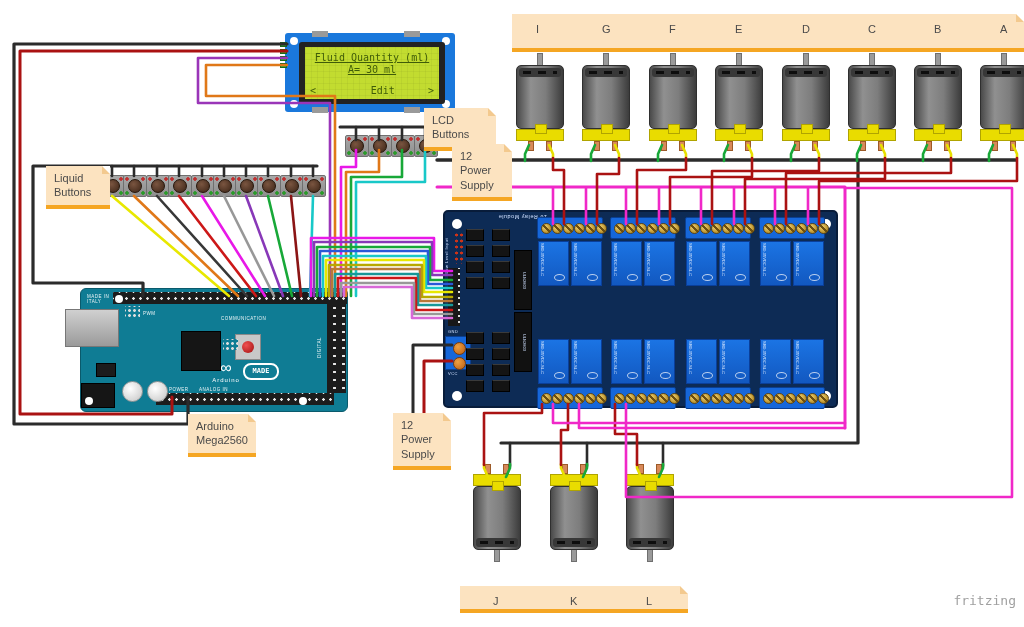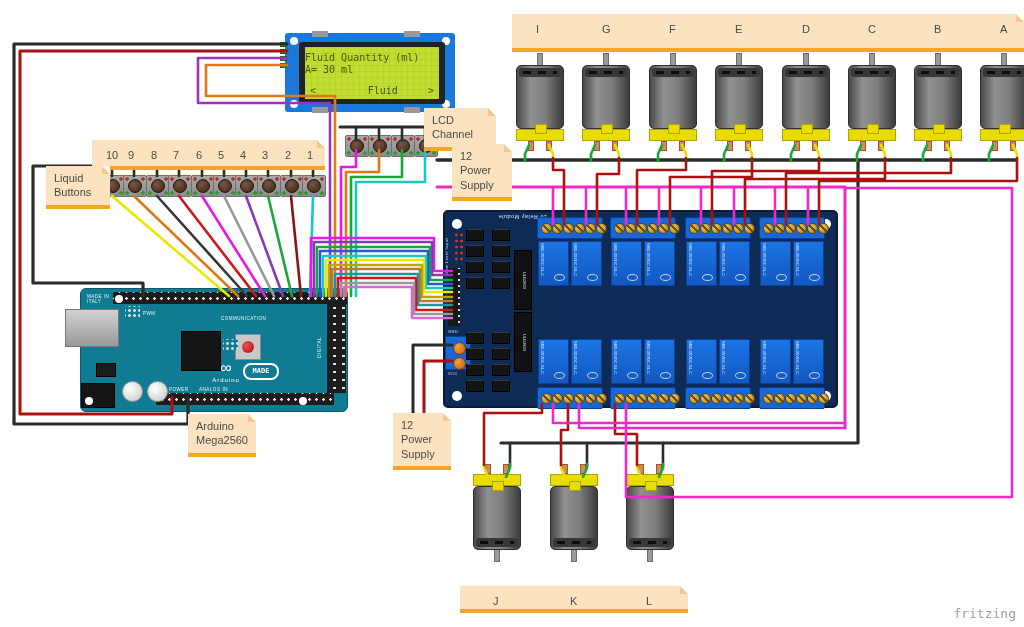"Fluid Quantity (ml)" .lcd-line { text-align: left -> center; text-decoration: none -> underline }
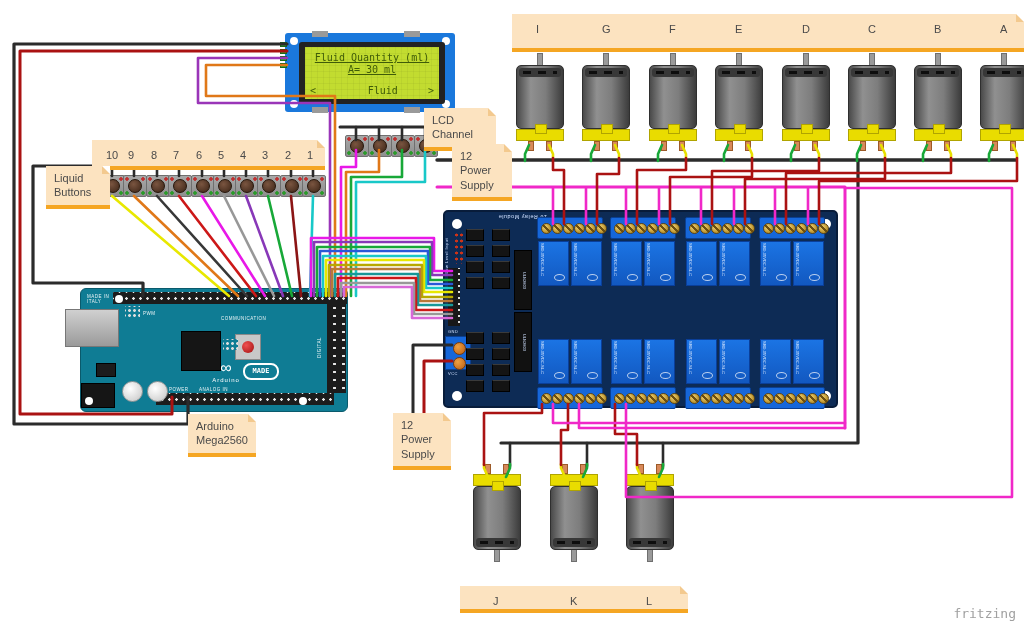"Fluid" div { text: Fluid -> Edit }
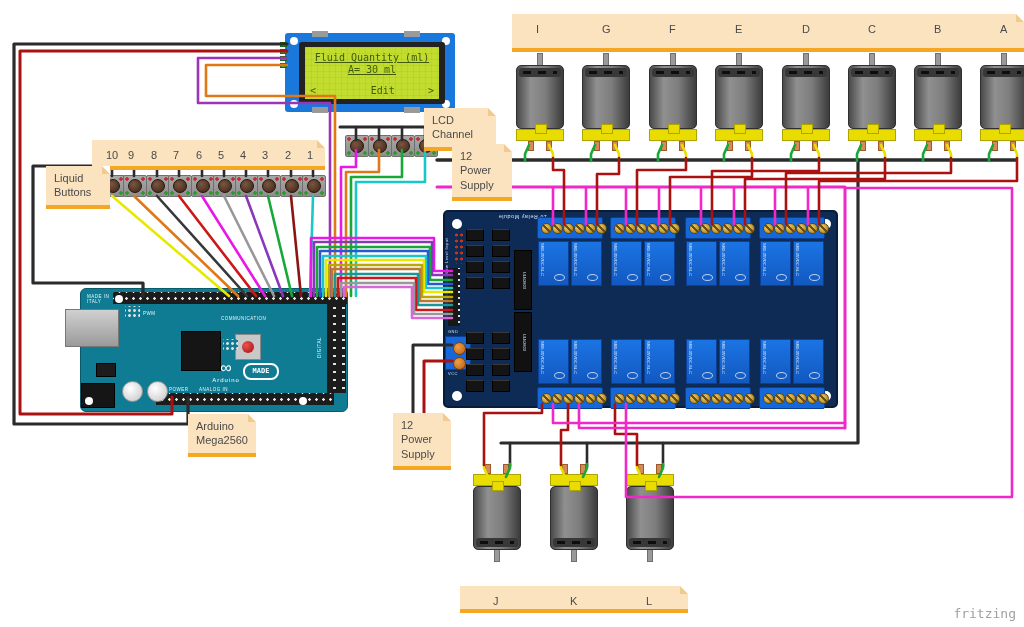"LCD Channel" span { text: Channel -> Buttons }
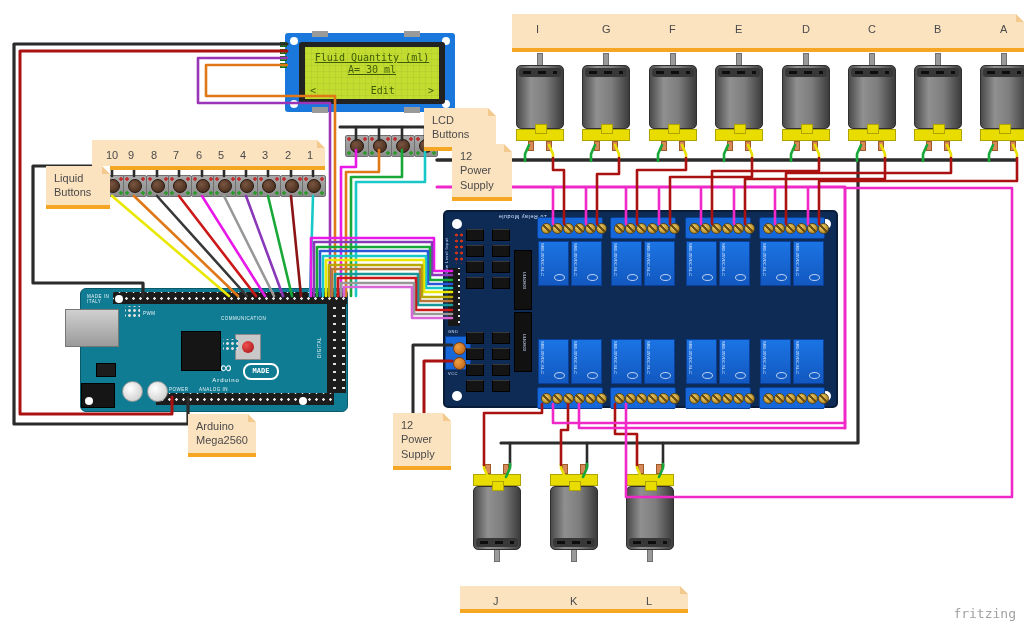"10" div.sticky { html: <div> <span>10</span> <span>9</span> <span>8</span> <span>7</span> <span>6</span> <span>5</span> <span>4</span> <span>3</span> <span>2</span> <span>1</span> </div> -> none }
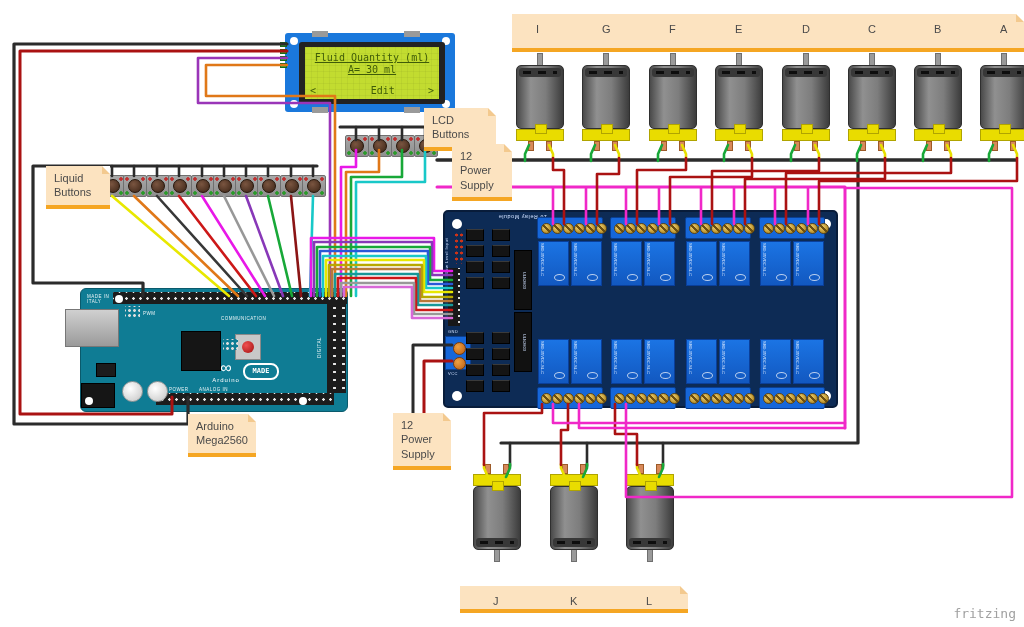"fritzing" #watermark { bottom: 6px -> 19px }
